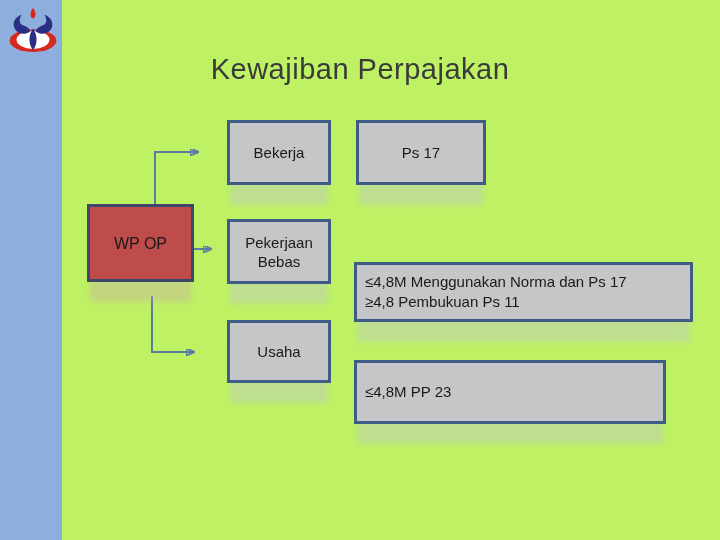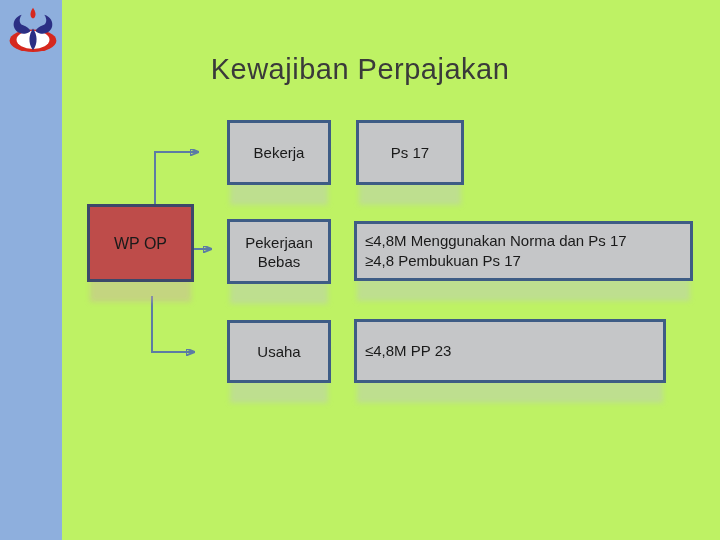"Ps 17" .b-ps17 { width: 108px -> 130px }
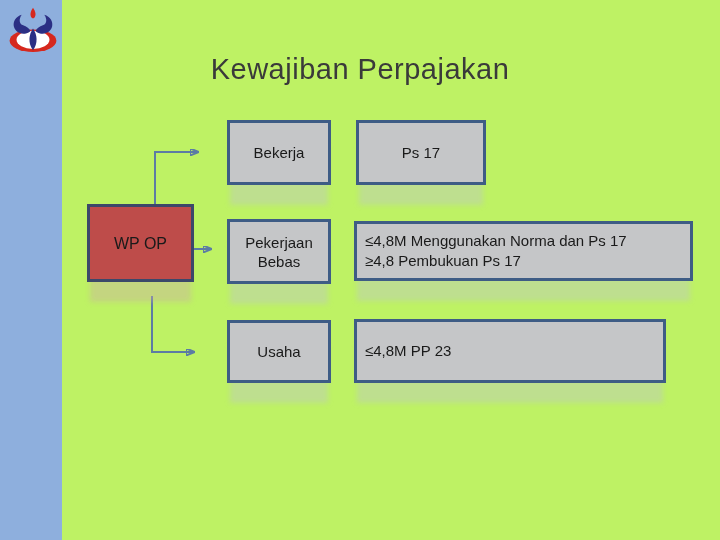"≤4,8M Menggunakan Norma dan Ps" .box.info { margin-top: none -> 41px }
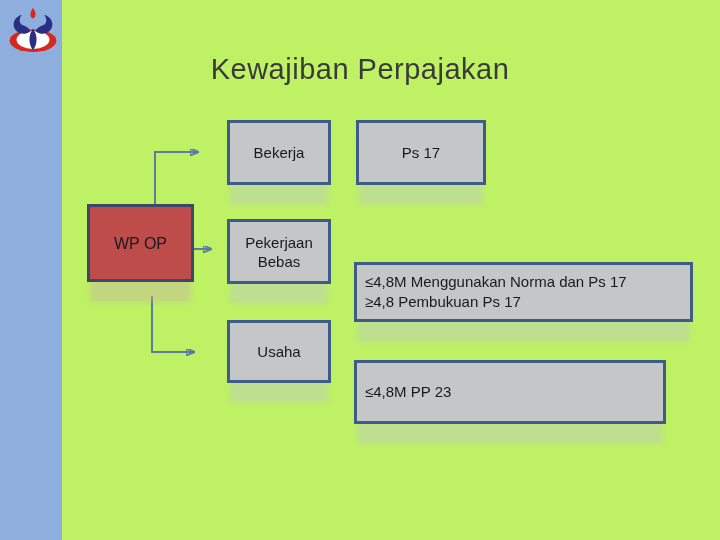"≥4,8 Pembukuan Ps 17" div { text: 17 -> 11 }
